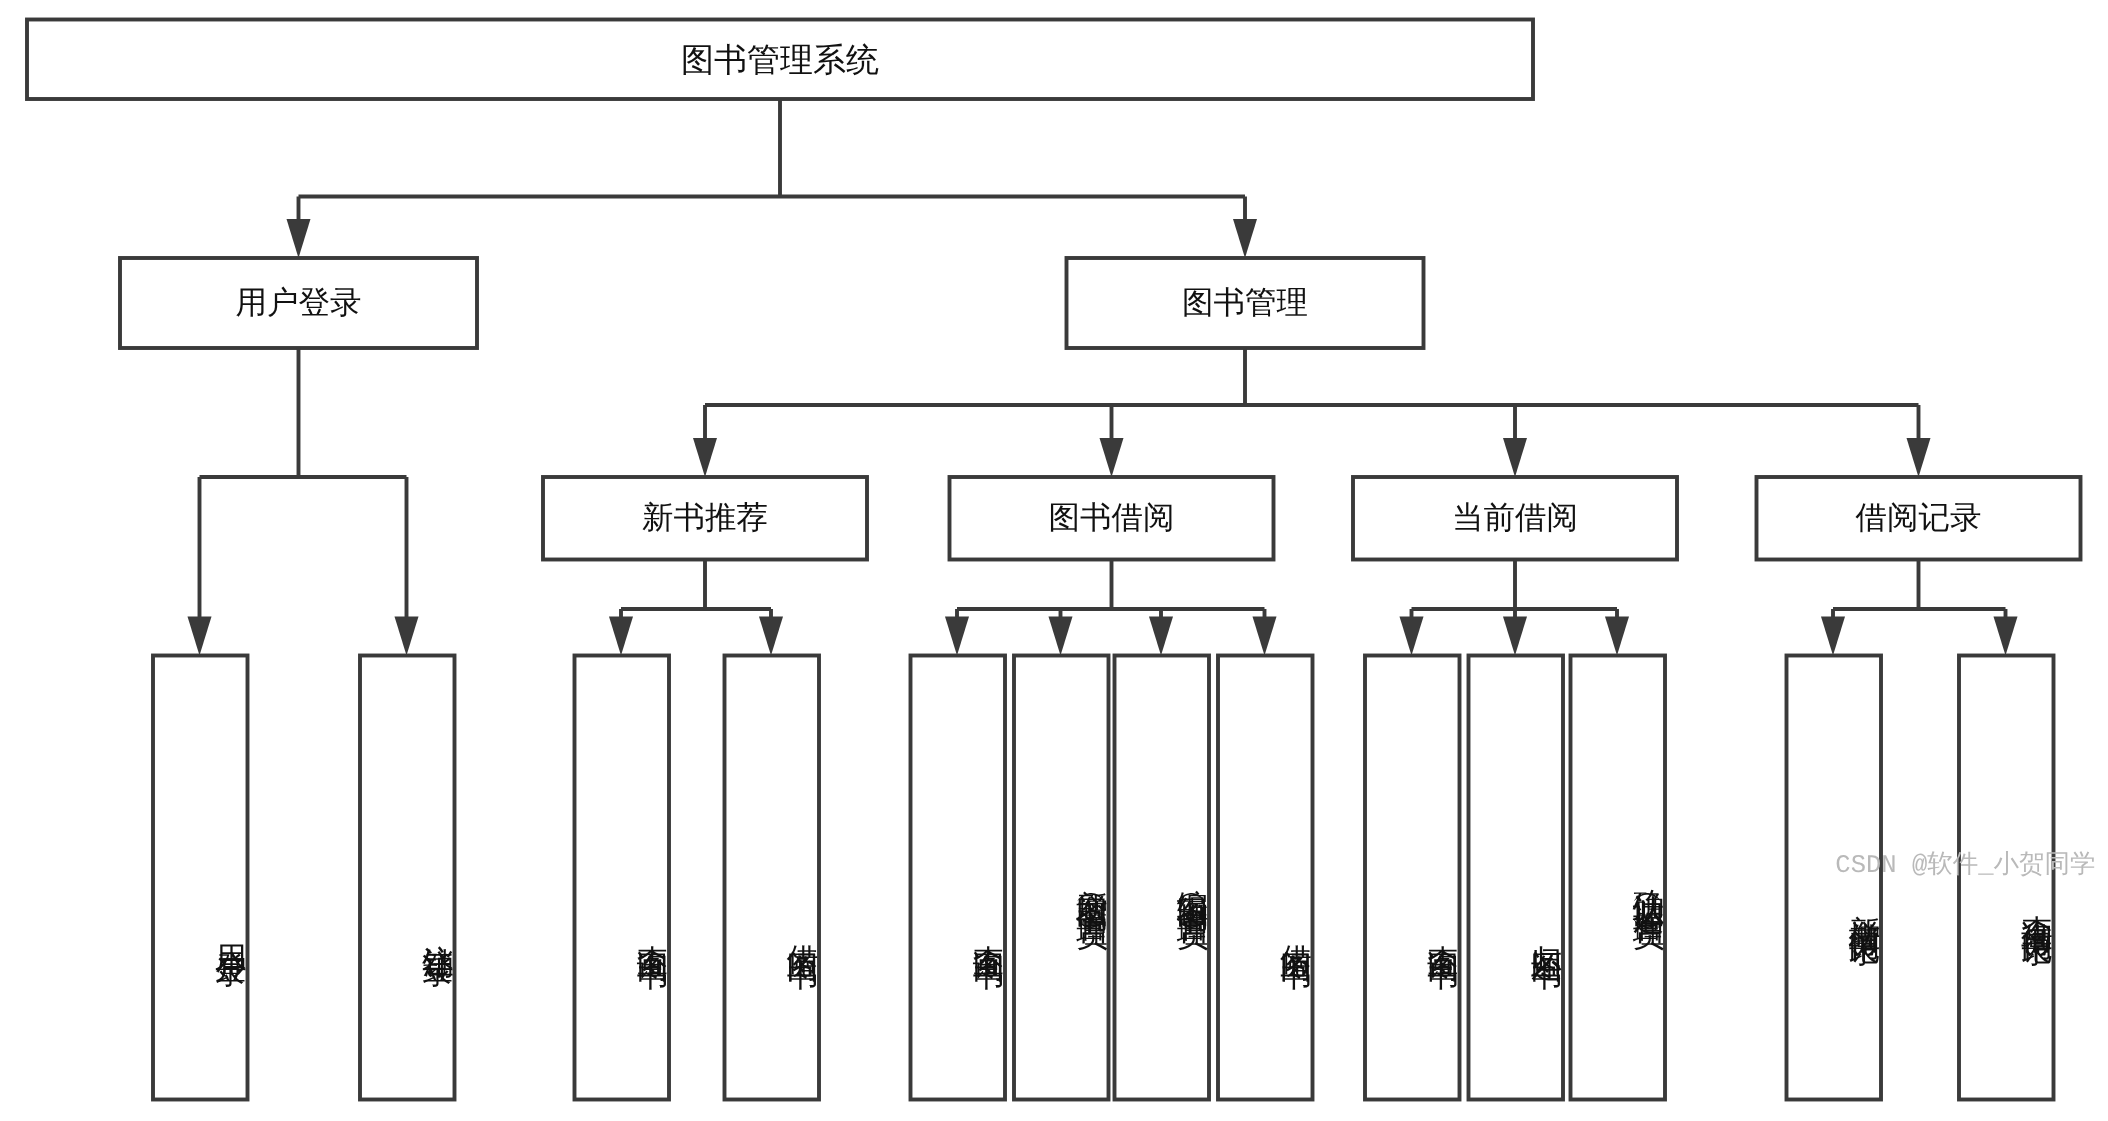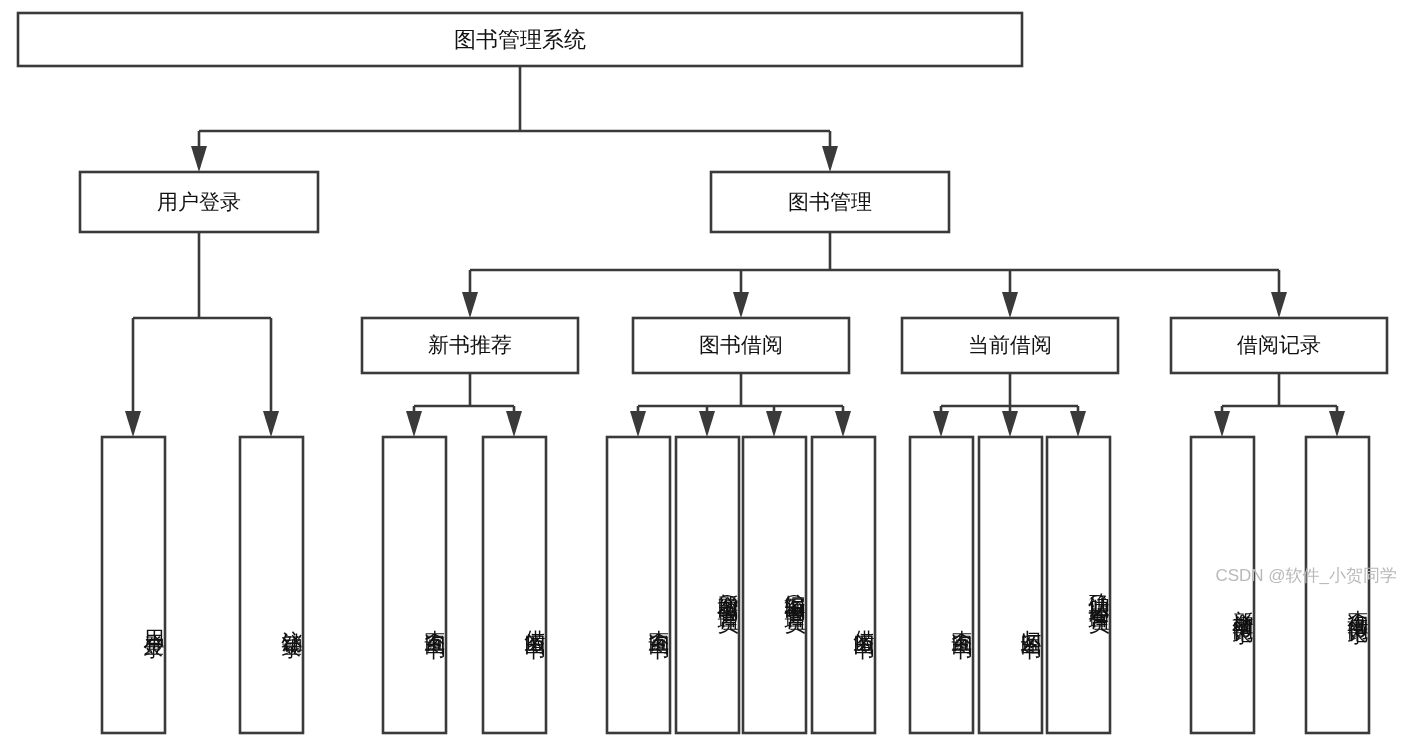"CSDN @软件_小贺同学" .watermark { font-family: Liberation Sans, sans-serif -> Liberation Mono, monospace }
